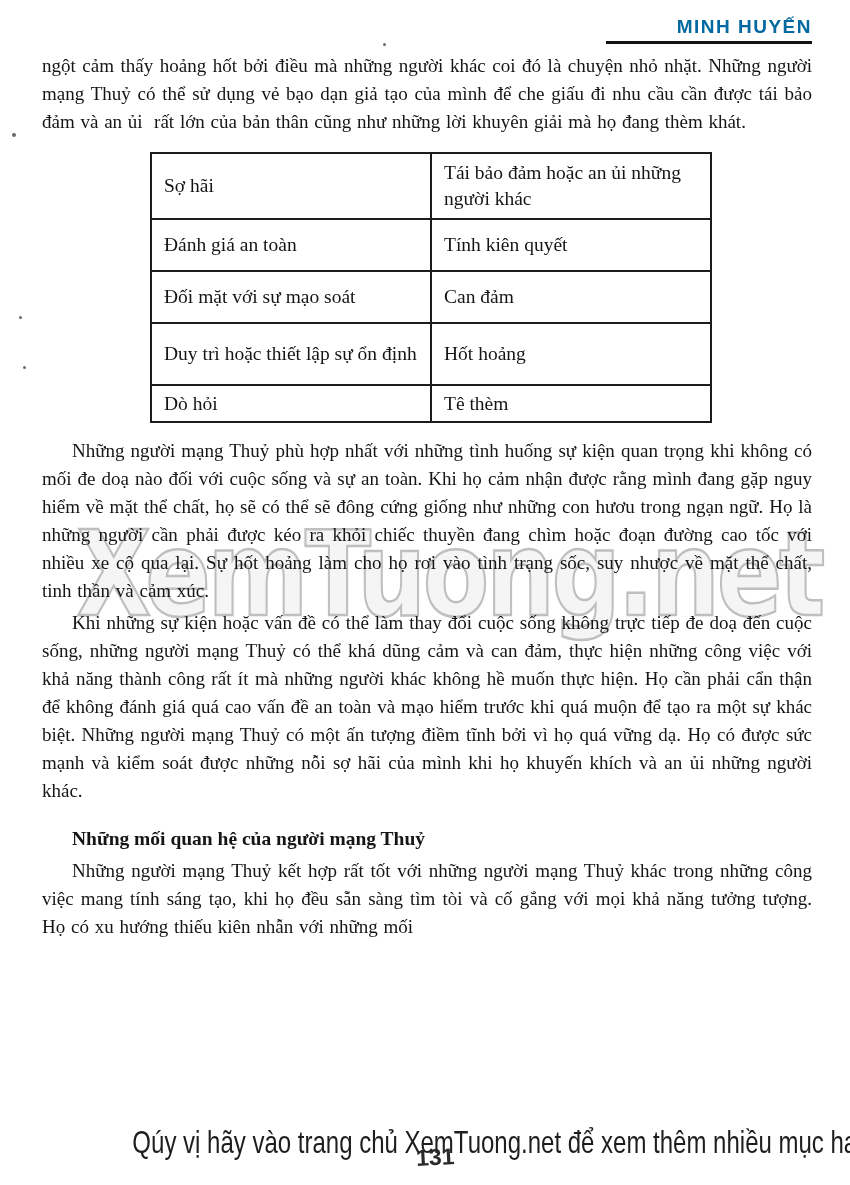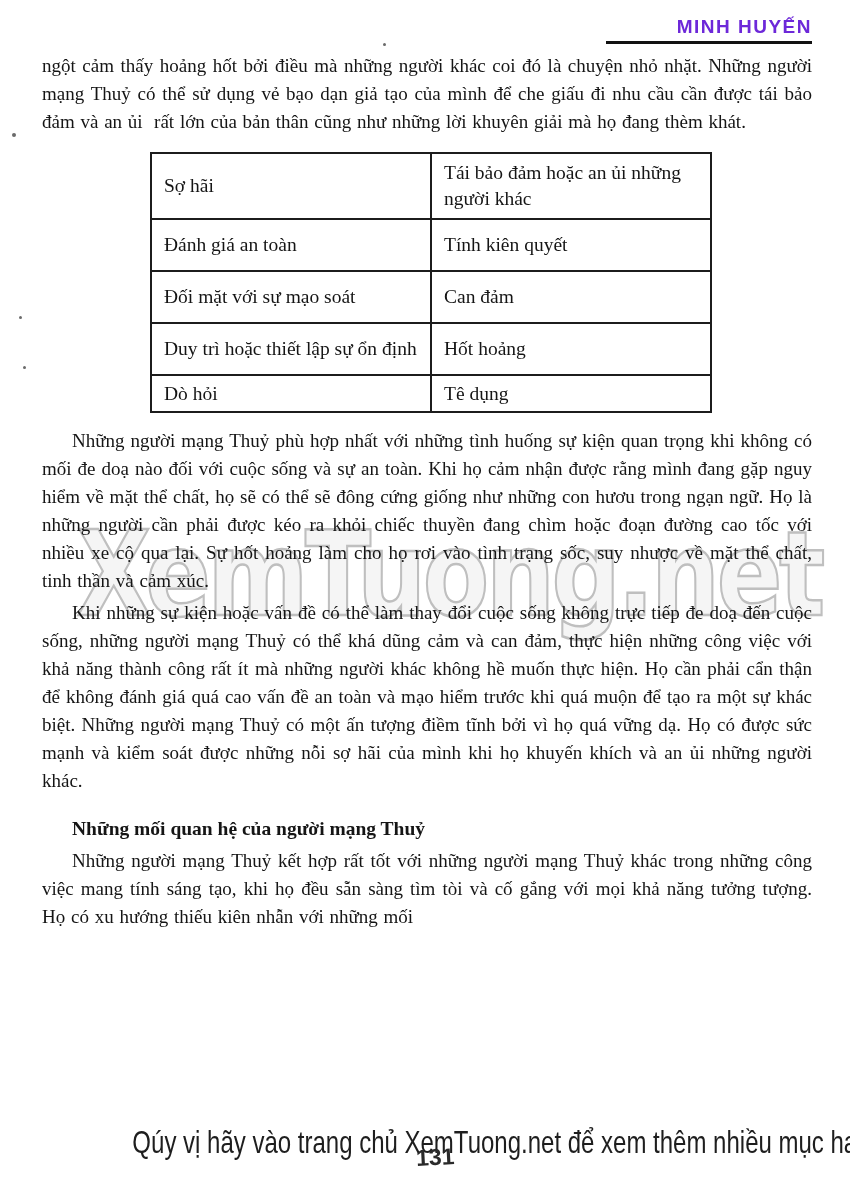"MINH HUYẾN" .hdr-author { color: #6d28d9 -> #0369a1 }
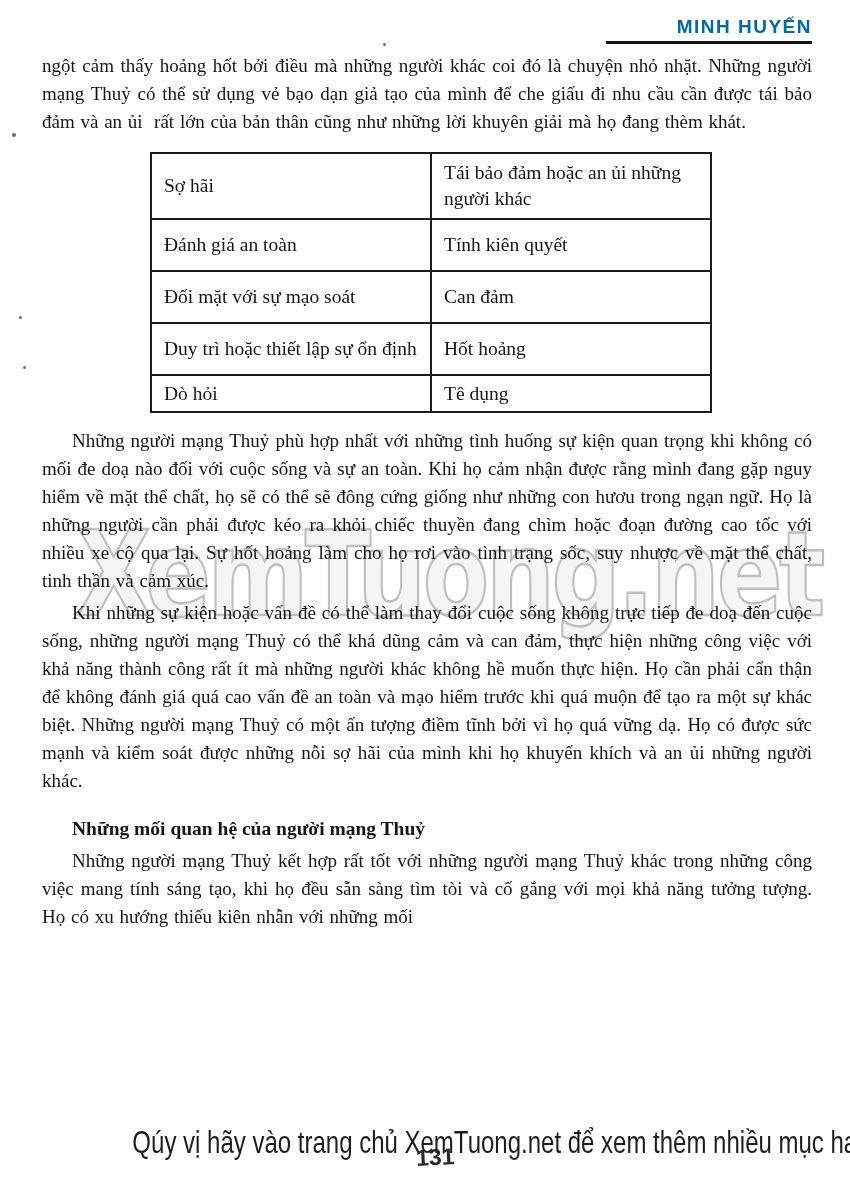"Duy trì hoặc thiết lập" tr.r5 td { height: 52px -> 62px }
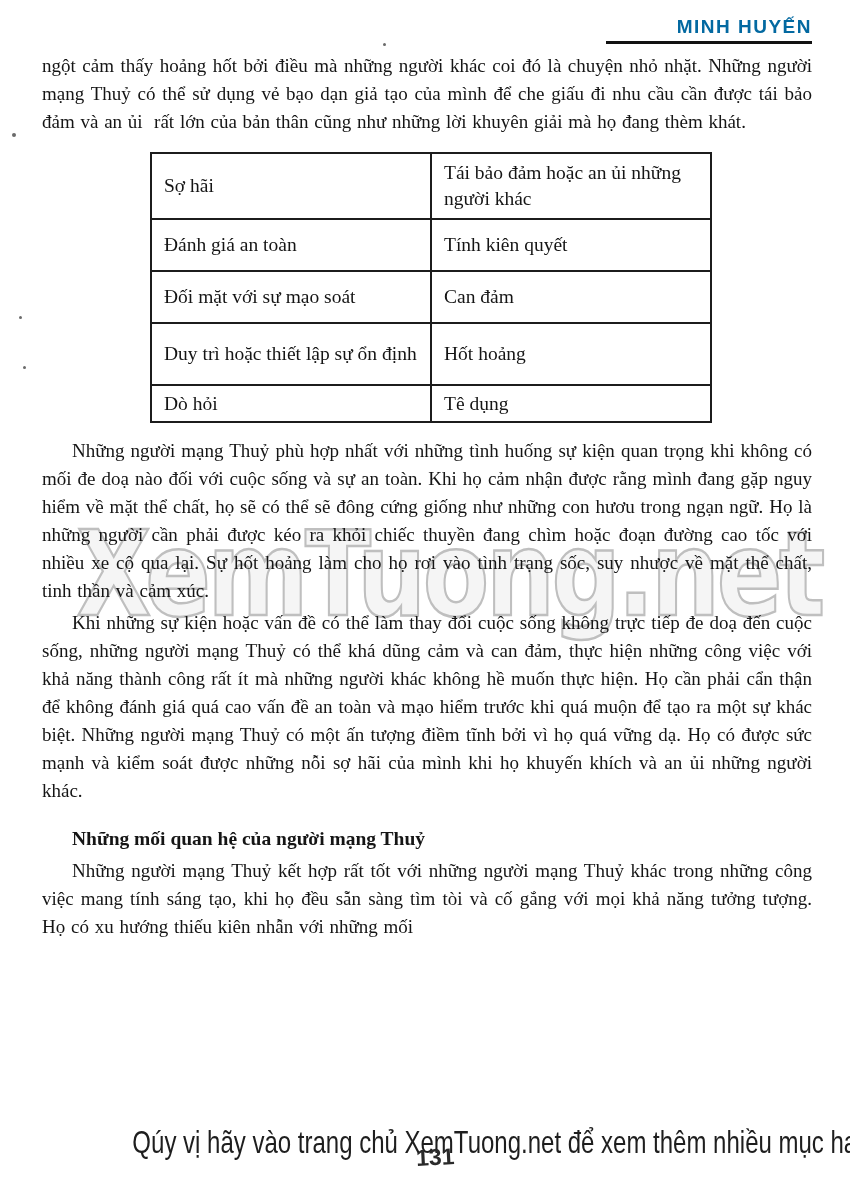"Tê dụng" td { text: dụng -> thèm }
